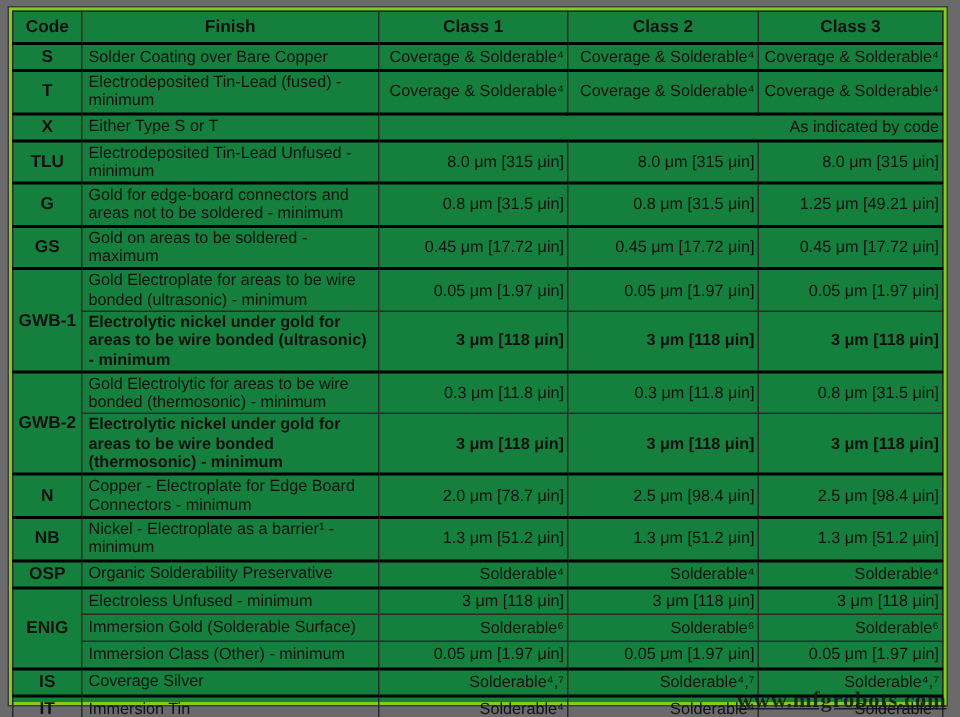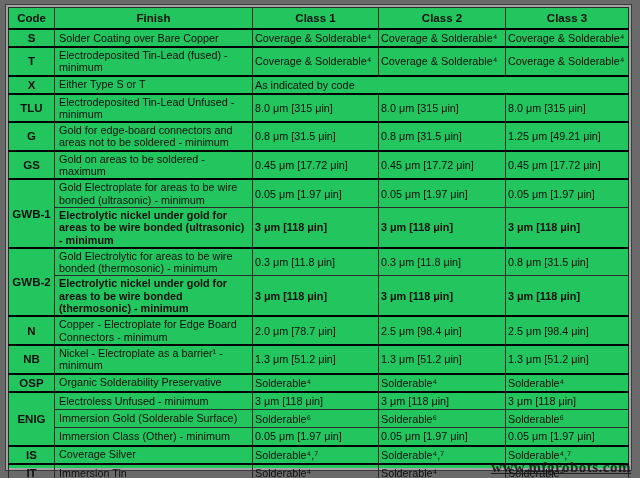"Code" .sheet { background: #22c55e -> #15803d; border: 2px solid #a3a3a3 -> 2px solid #84cc16 }
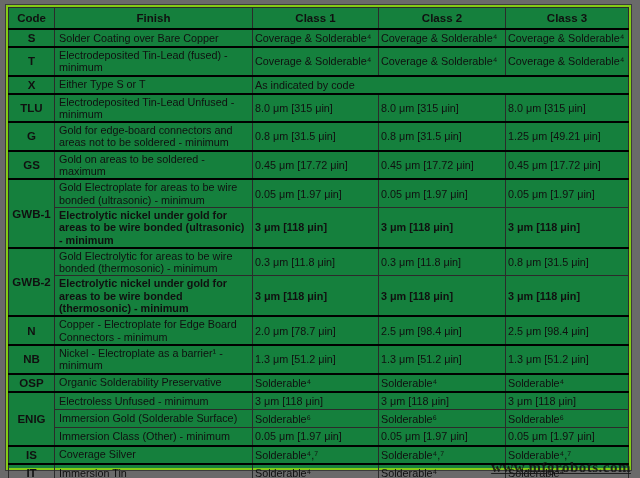"Coverage & Solderable⁴" td.val { text-align: left -> right }
